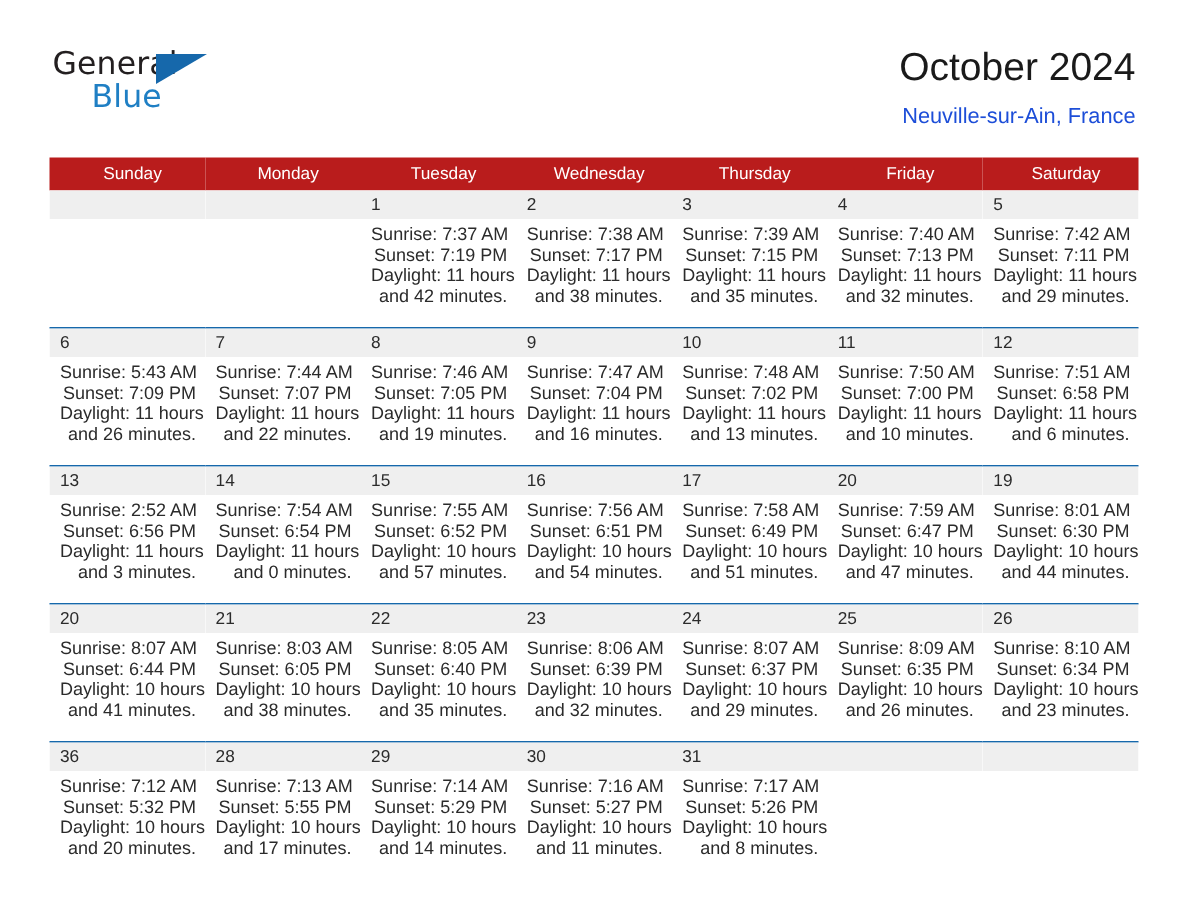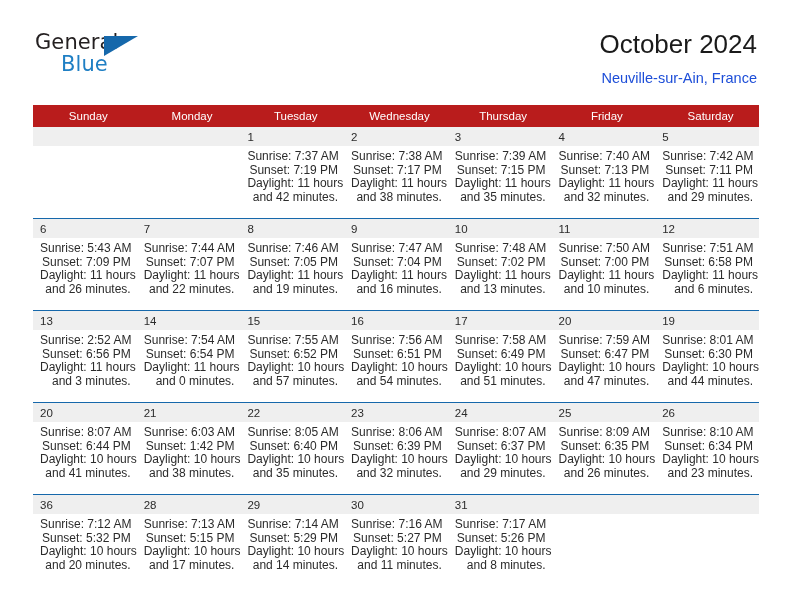"Sunrise: 6:03 AM" div { text: 6:03 -> 8:03 }
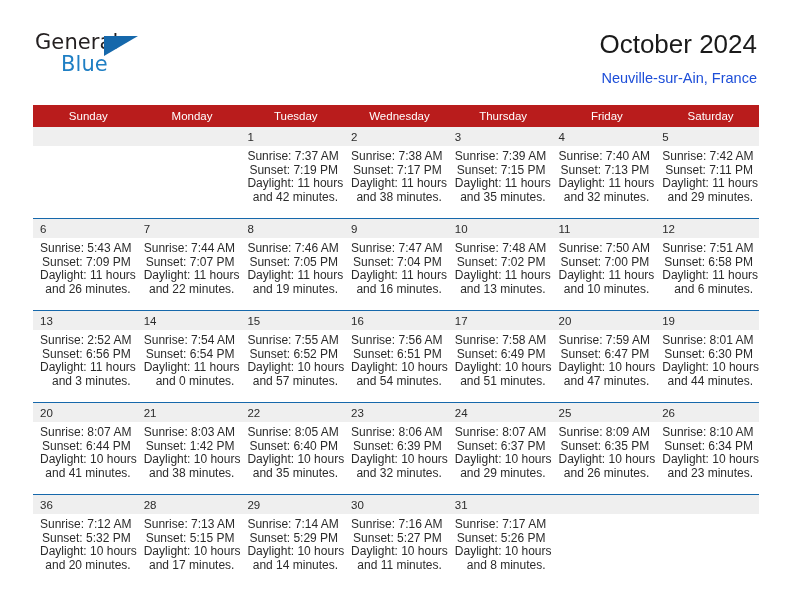"Sunset: 1:42 PM" div { text: 1:42 -> 6:05 }
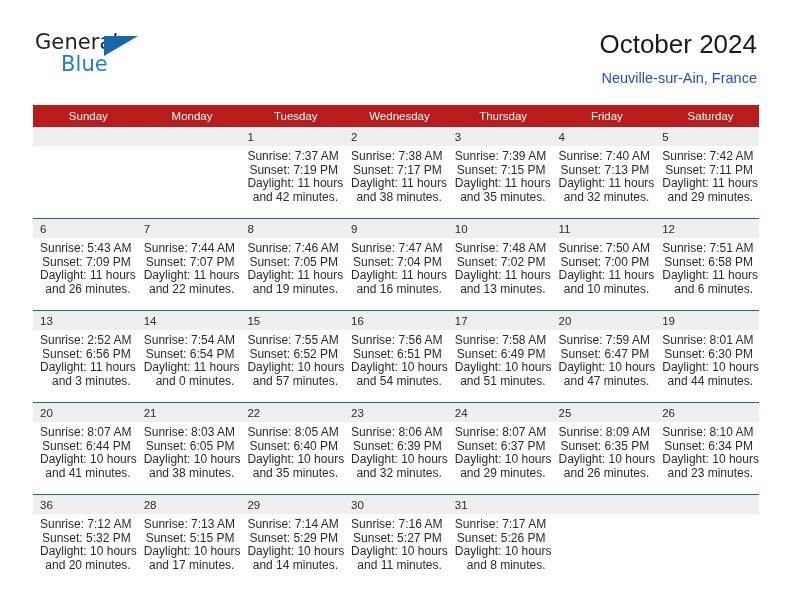"Sunset: 5:15 PM" div { text: 5:15 -> 5:55 }
